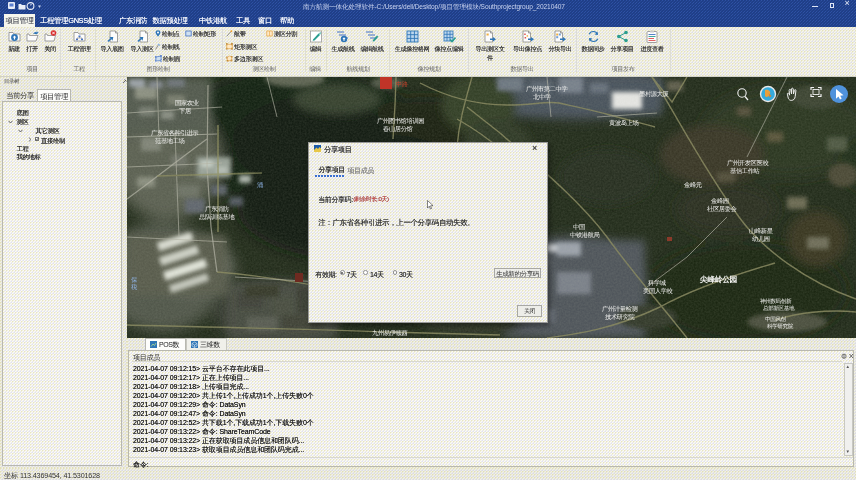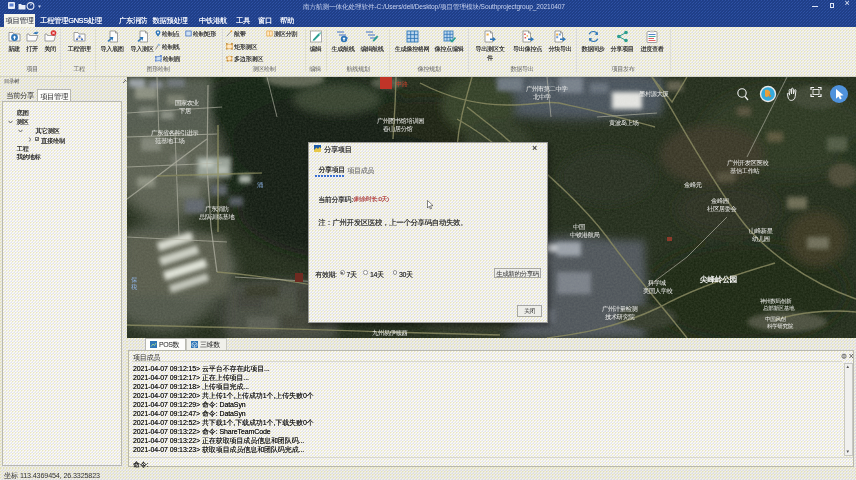"注：广州开发区医校，上一个分享码自动失效。" div.dtxt { text: 州开发区医校 -> 东省各种引进示 }
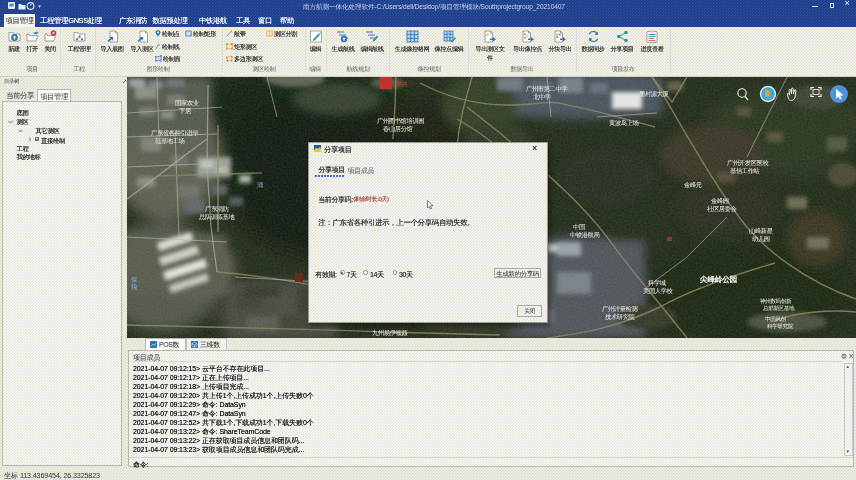"坐标 113.4369454, 26.3325823" div.abs { text: 26.3325823 -> 41.5301628 }
